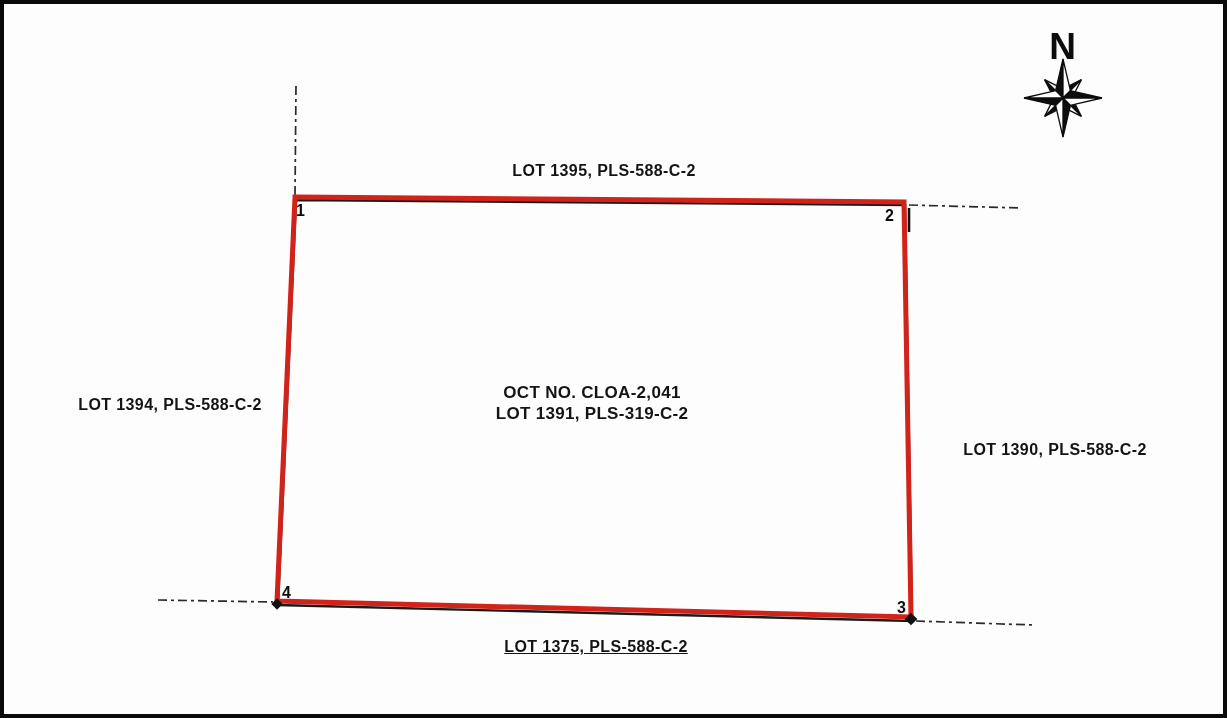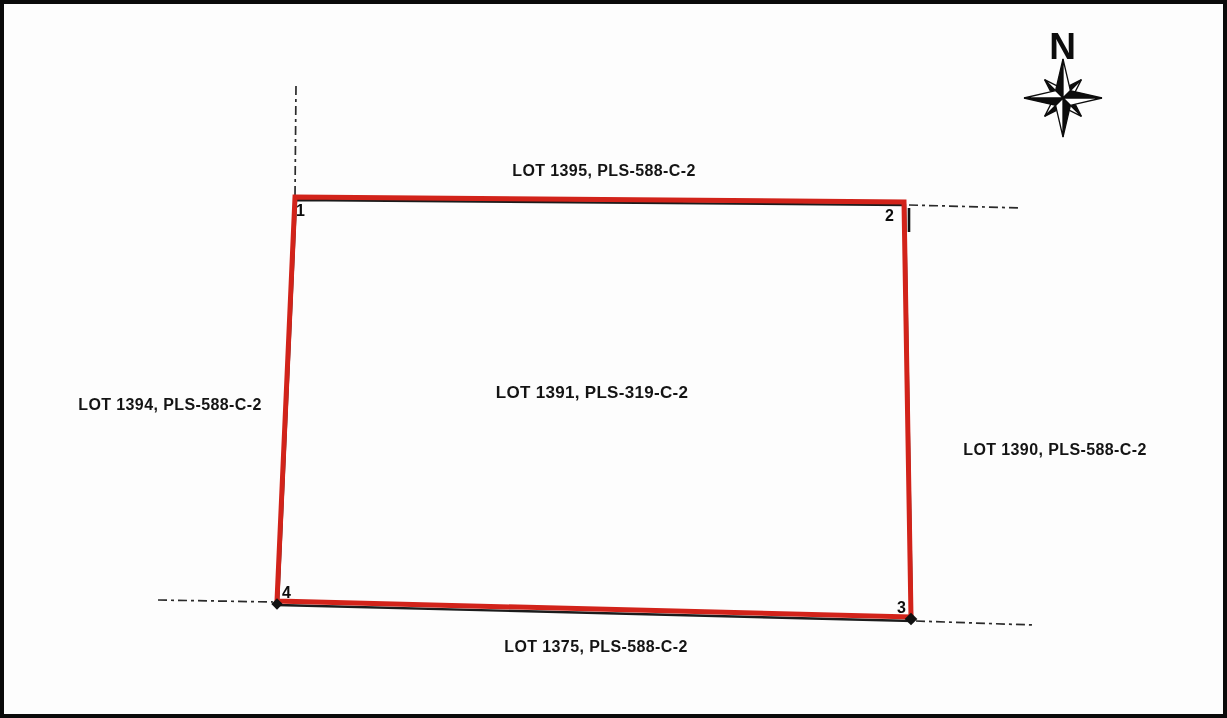"OCT NO. CLOA-2,041" div { html: none -> <div>OCT NO. CLOA-2,041</div> }
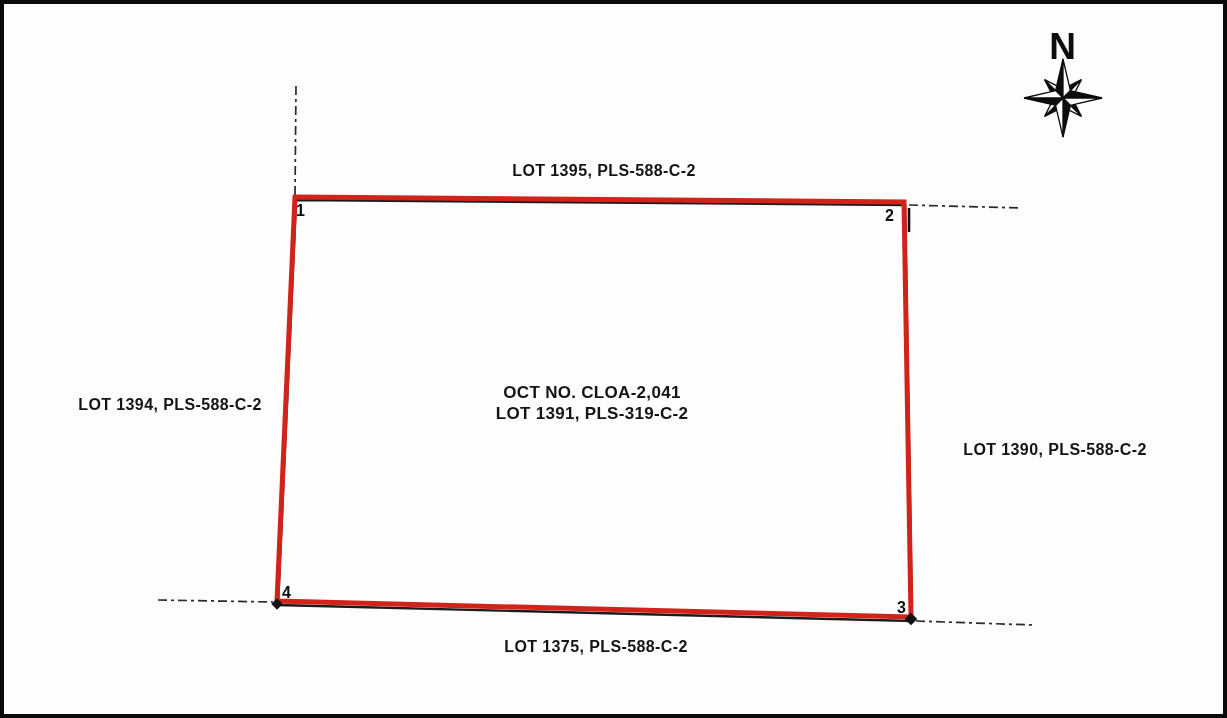"LOT 1375, PLS-588-C-2" div.lbl { text-decoration: none -> underline }
